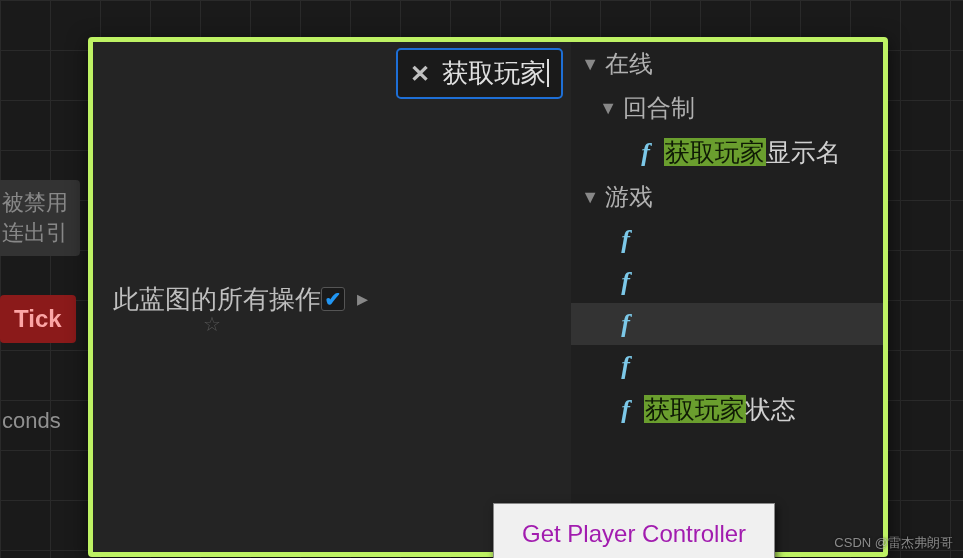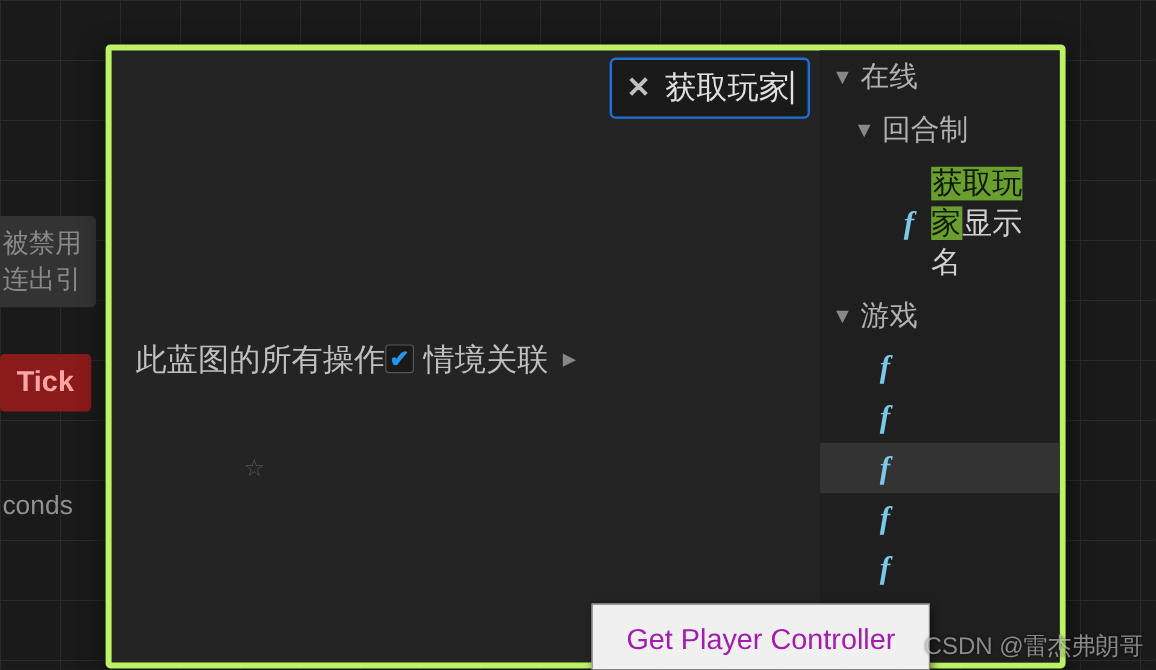"情境关联" span { html: <span>情境关联</span> -> none }
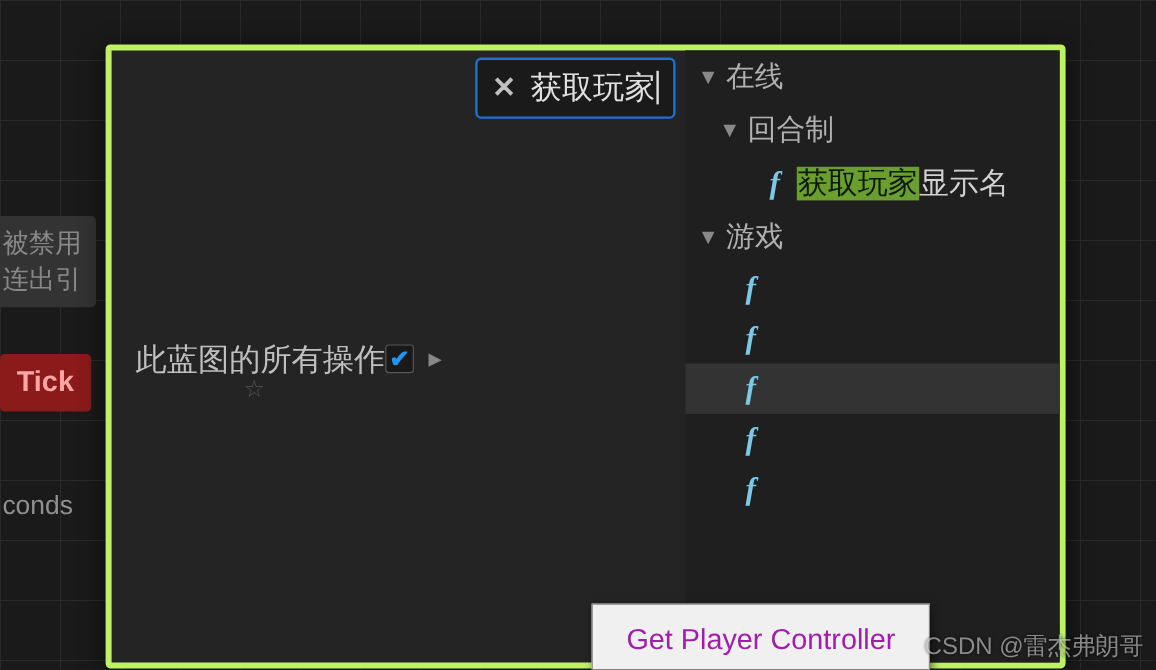"获取玩家状态" span { html: none -> <span><span></span><span>获取玩家</span><span>状态</span></span> }
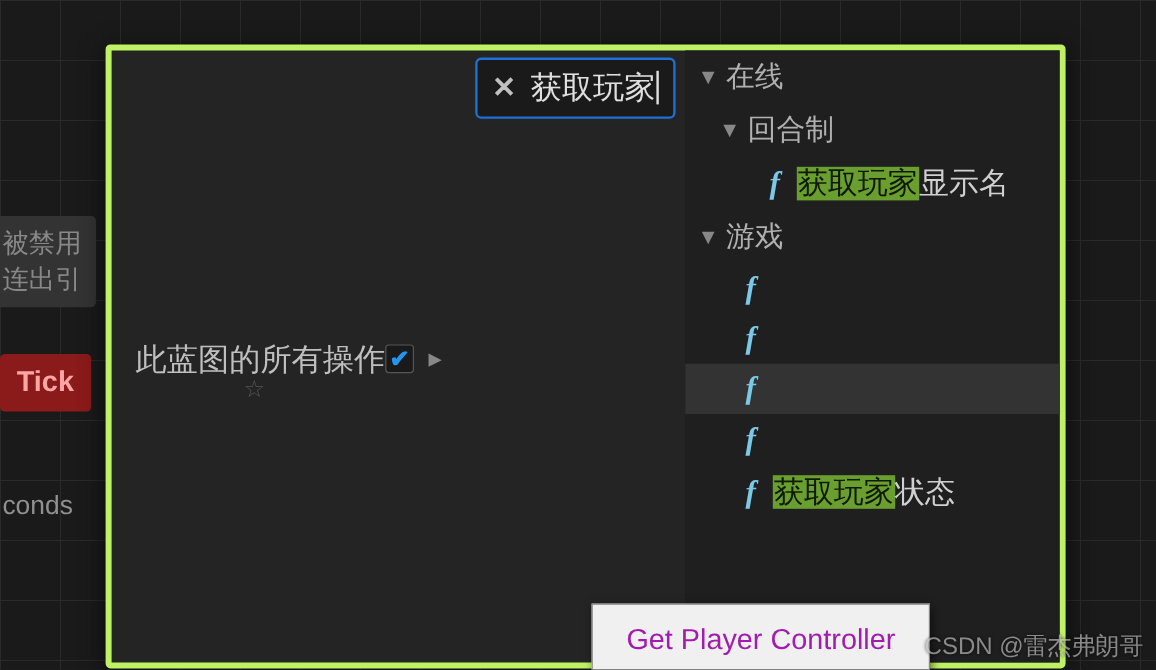"CSDN @雷杰弗朗哥" .watermark { font-size: 20px -> 13px }
